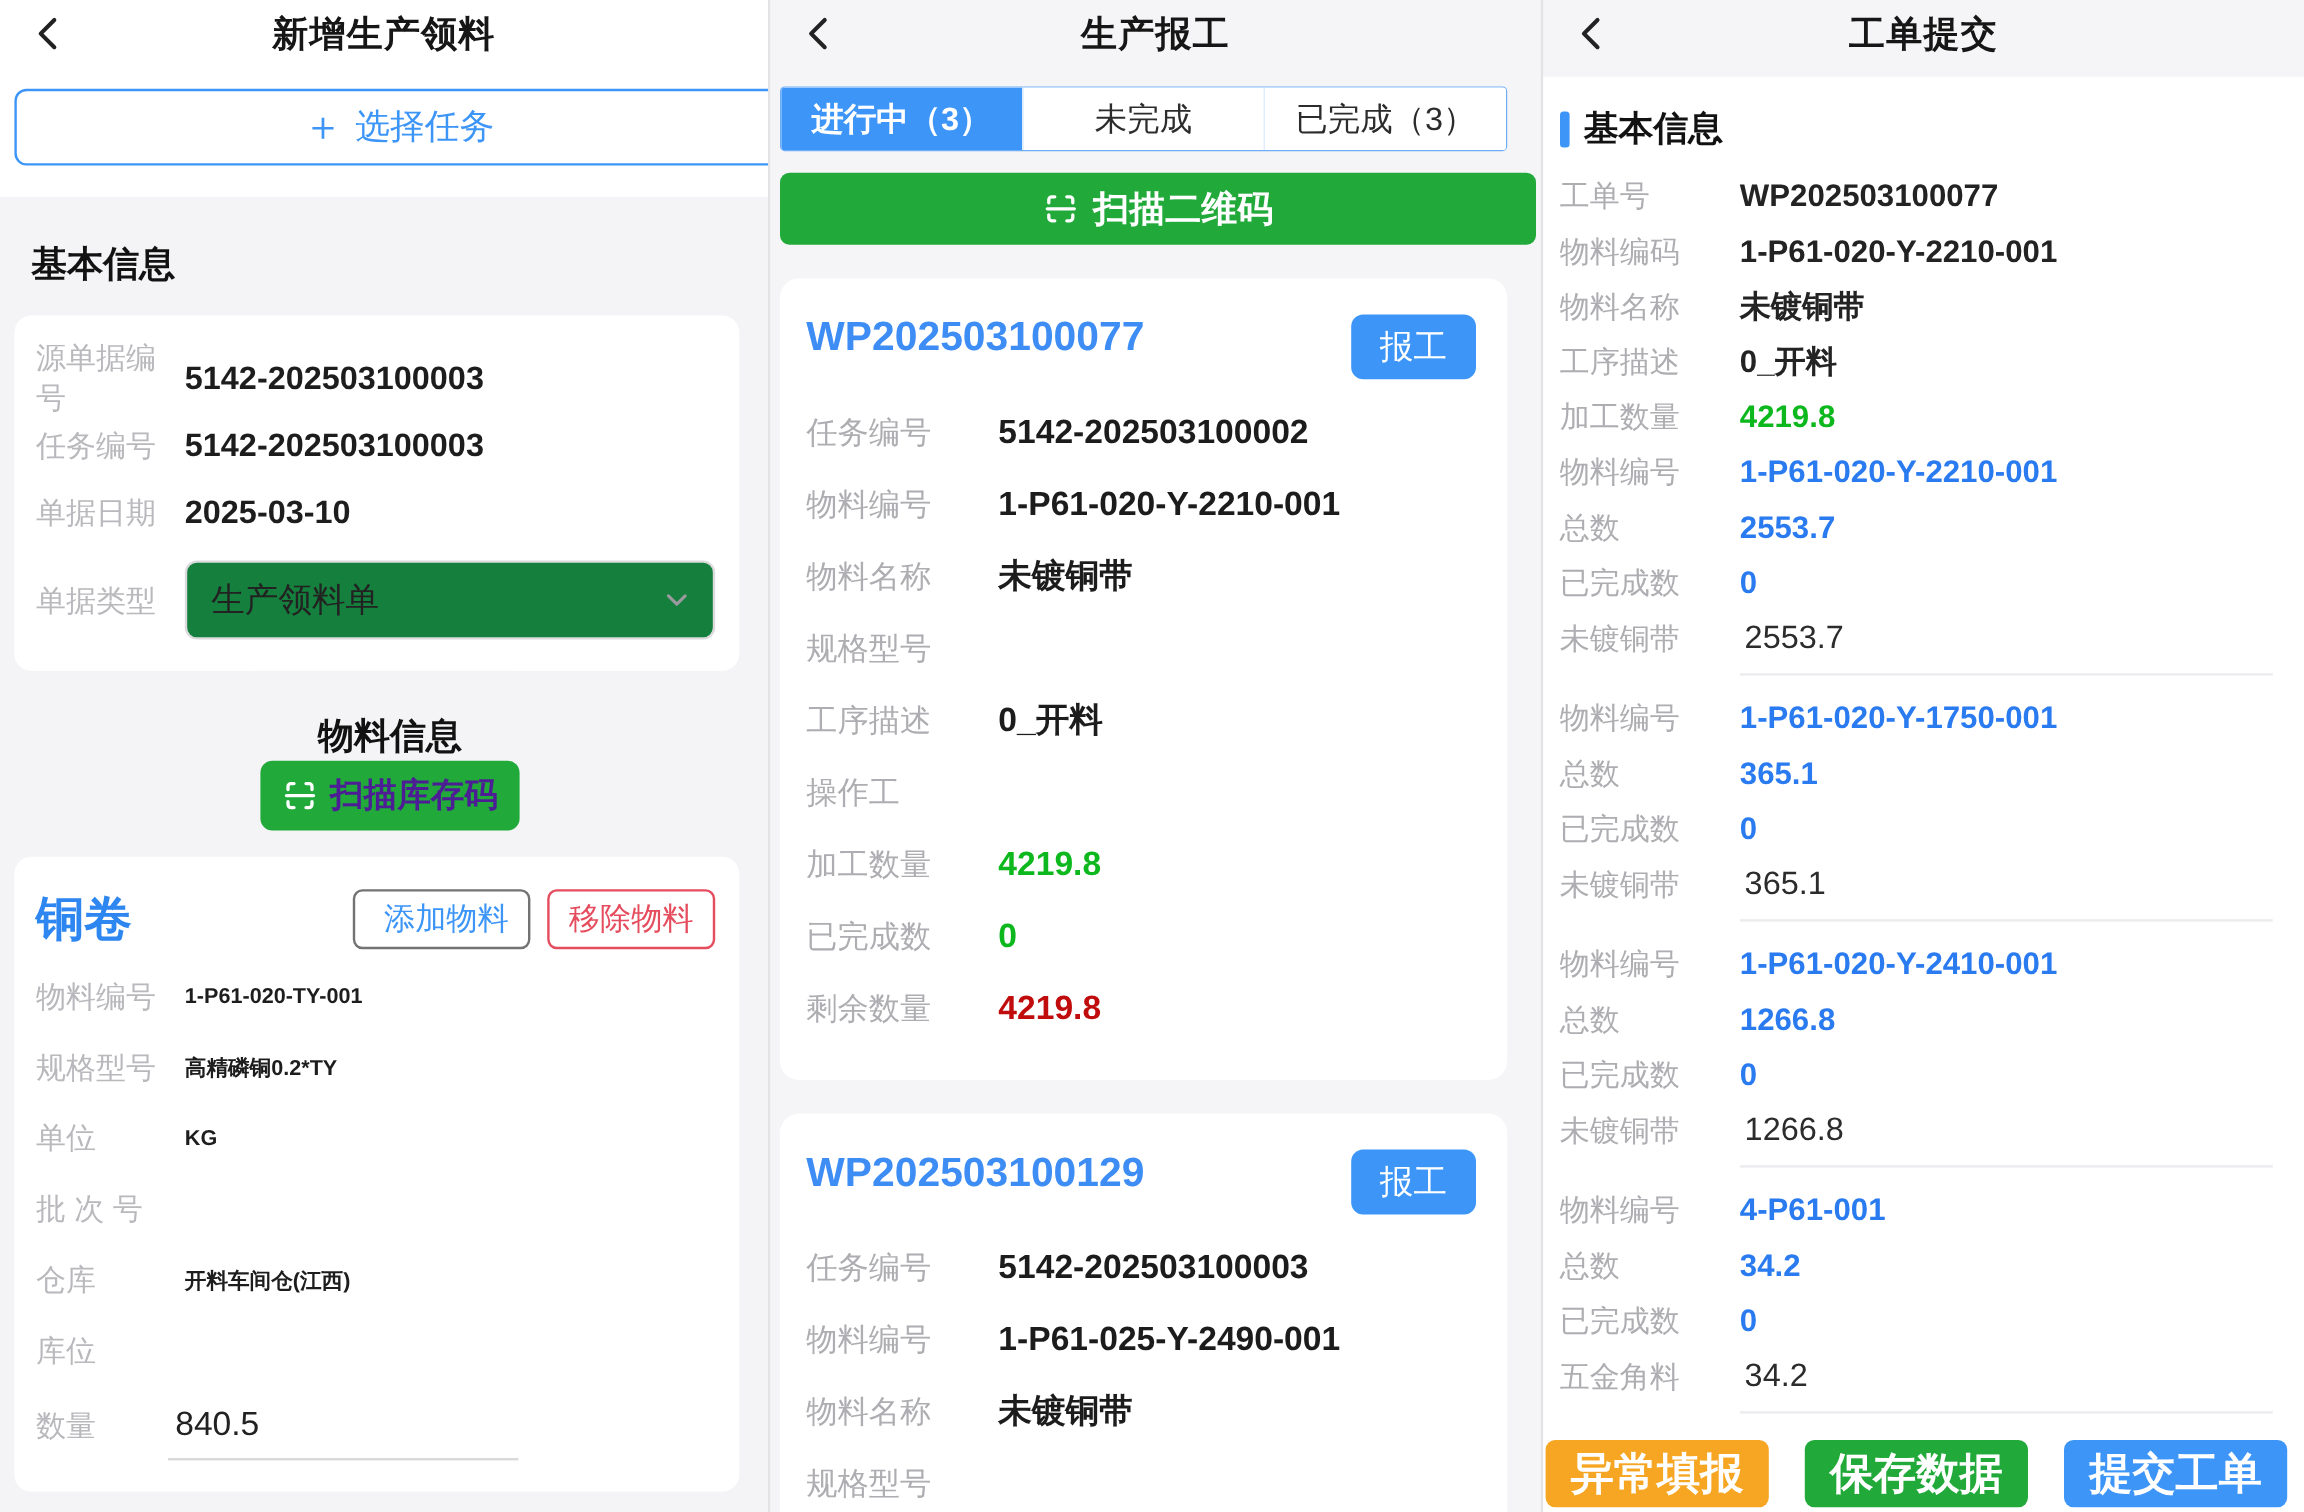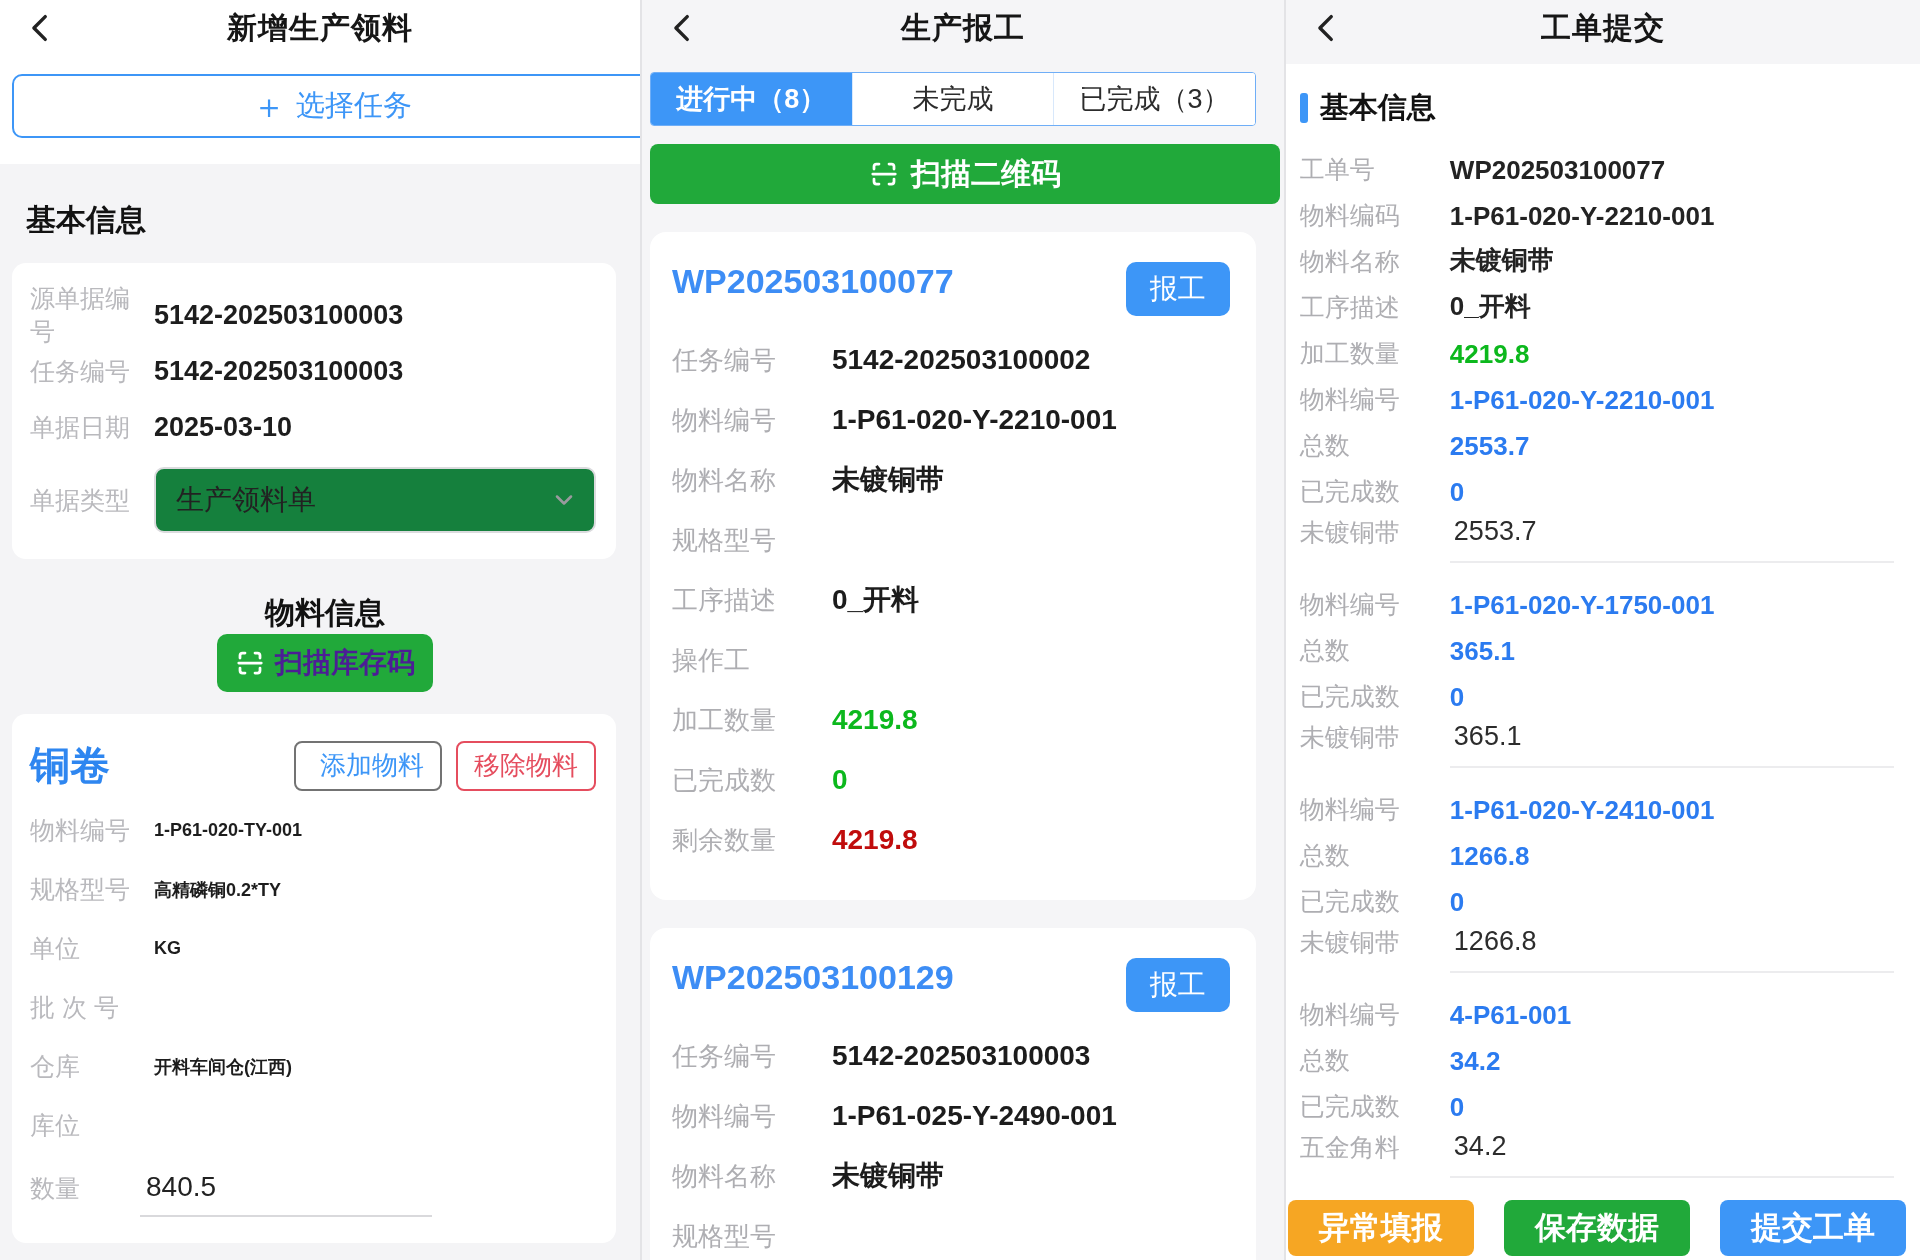"进行中（8）" div.tab { text: 8 -> 3 }
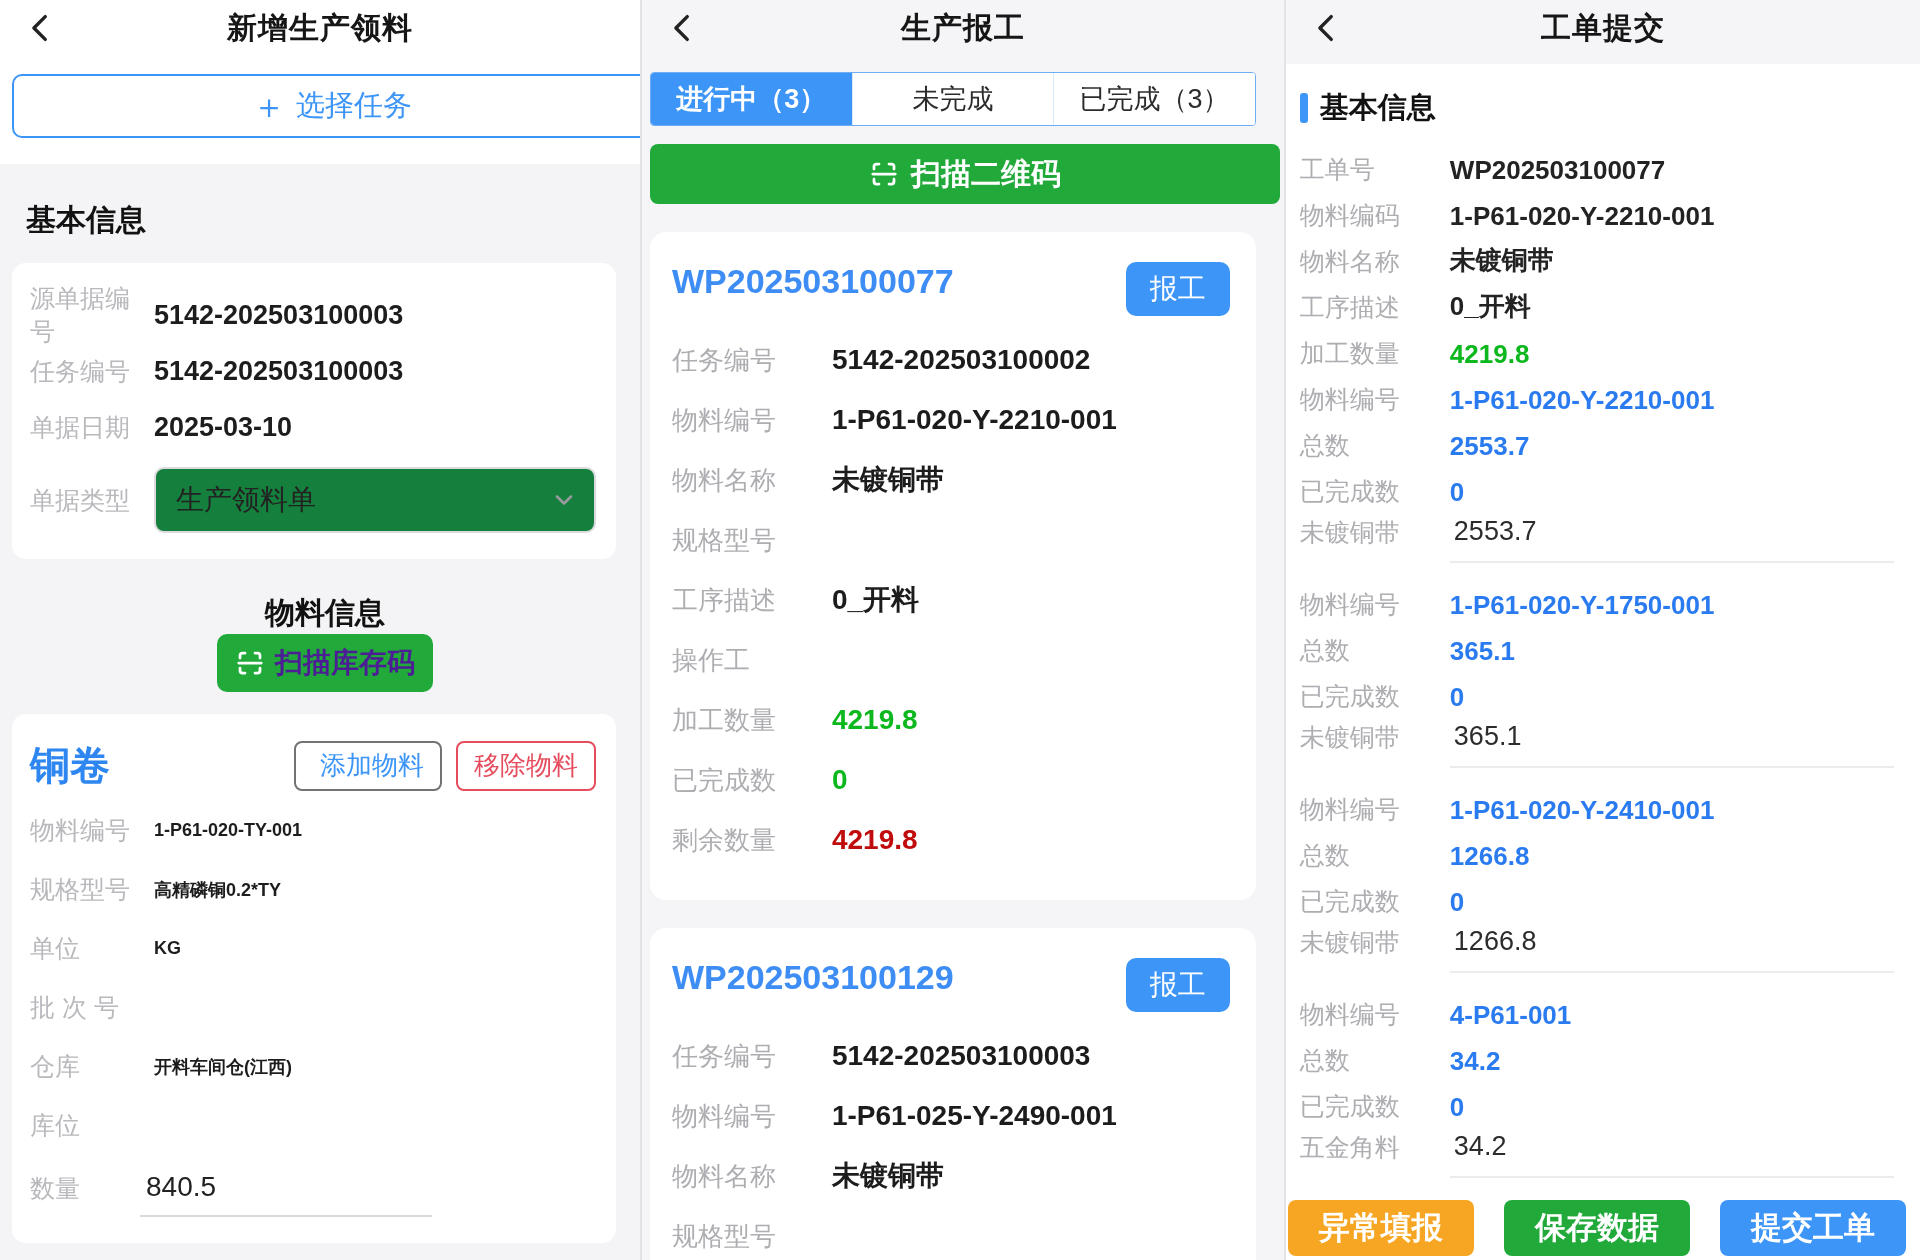"工单号" .rrow { align-items: flex-end -> center }
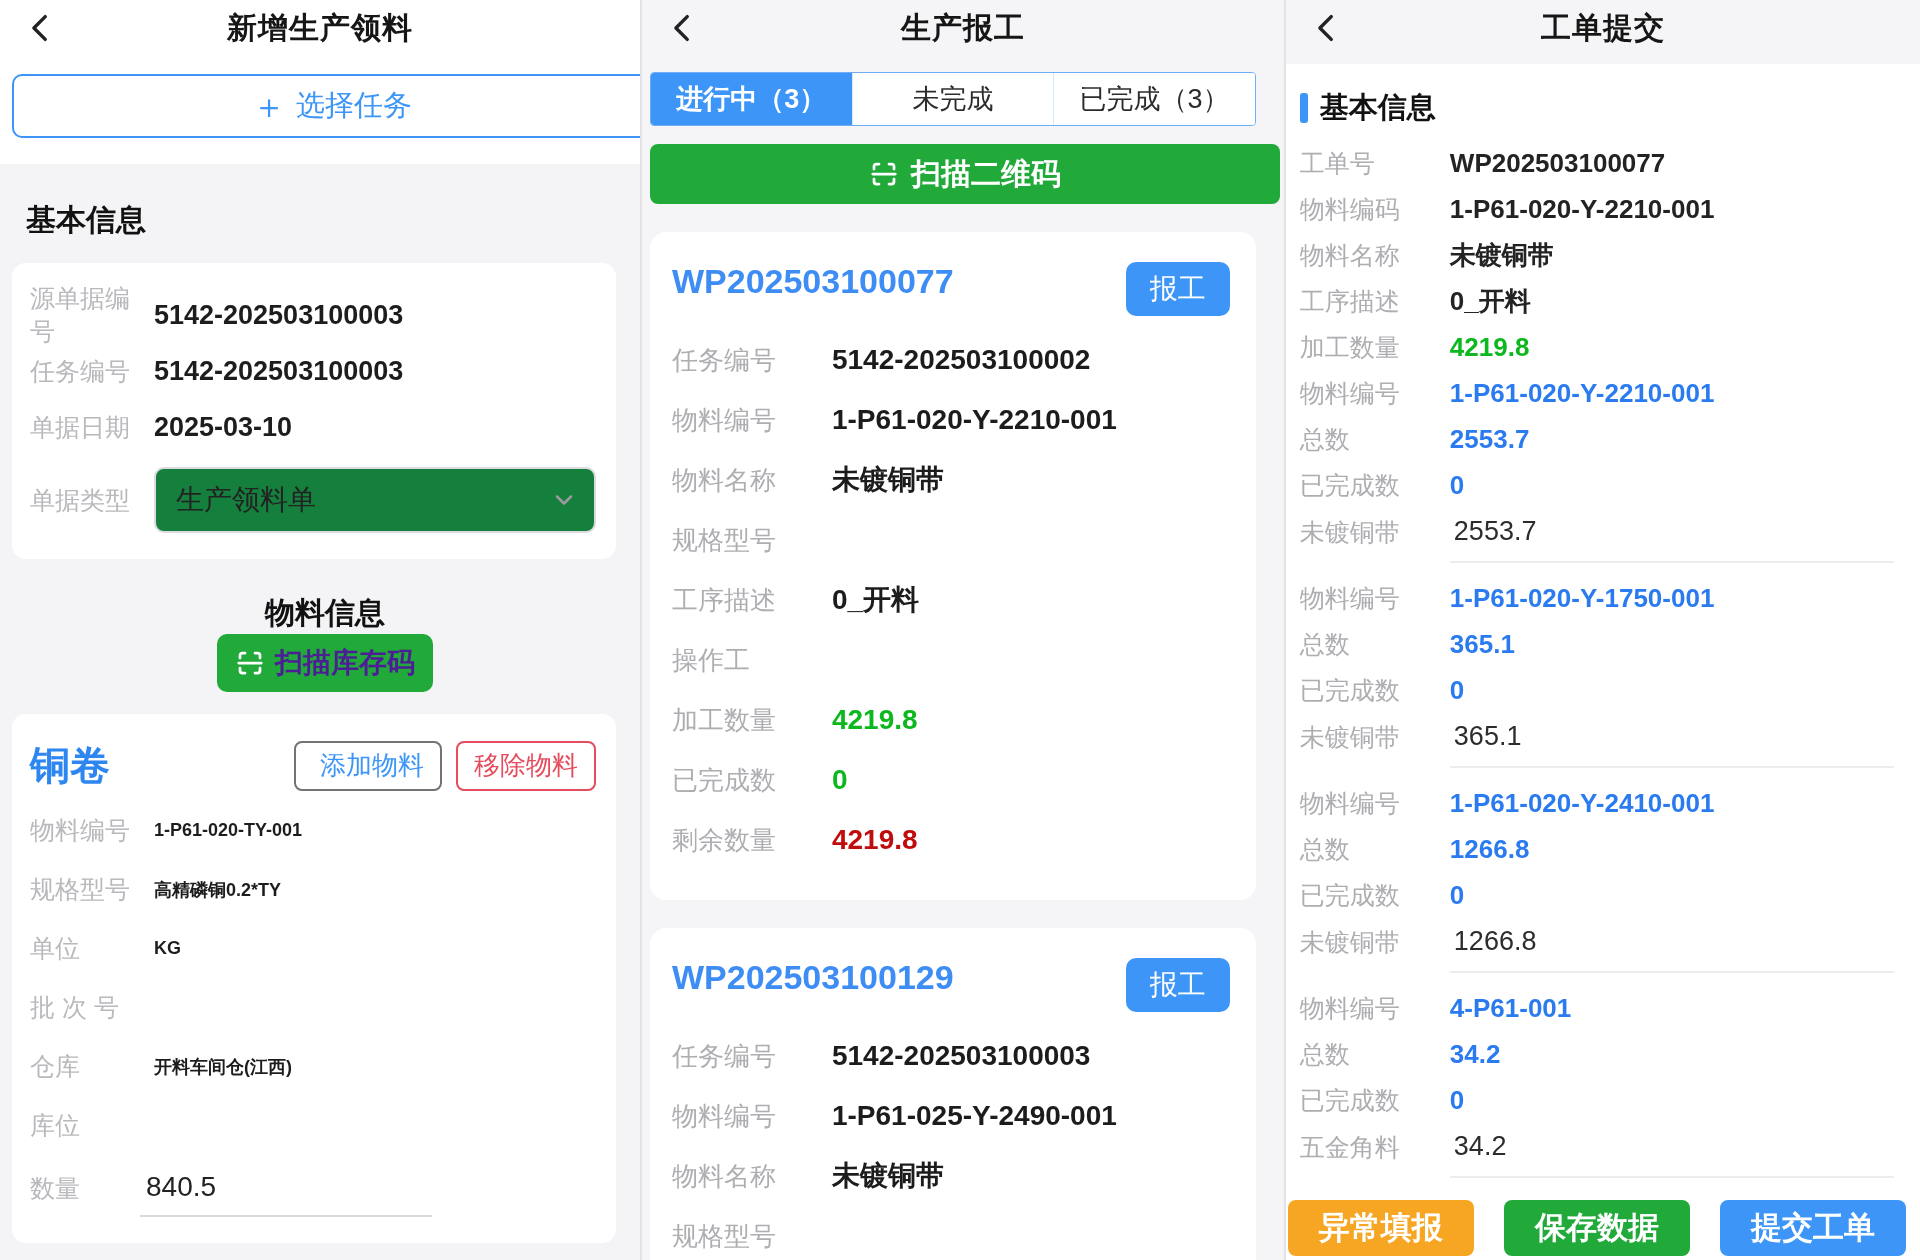"异常填报" .fbtn { font-size: 31px -> 36px }
